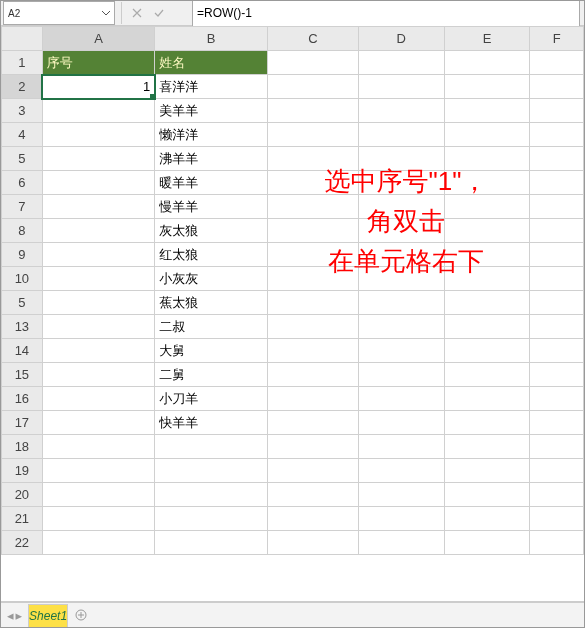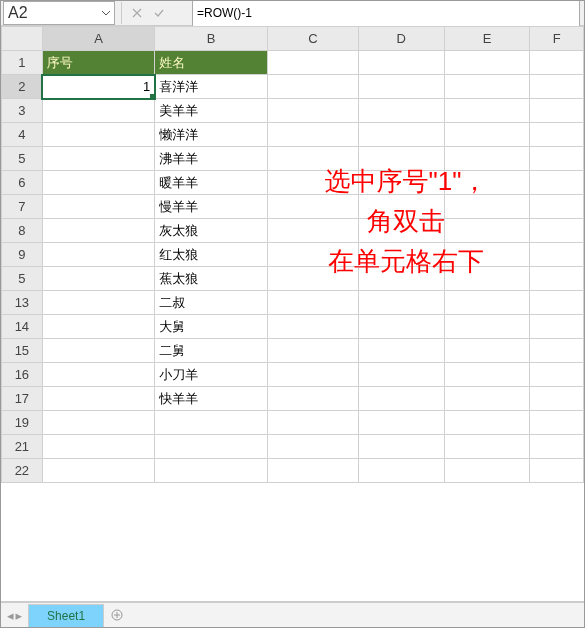"A2" .namebox-txt { font-size: 16px -> 10px }
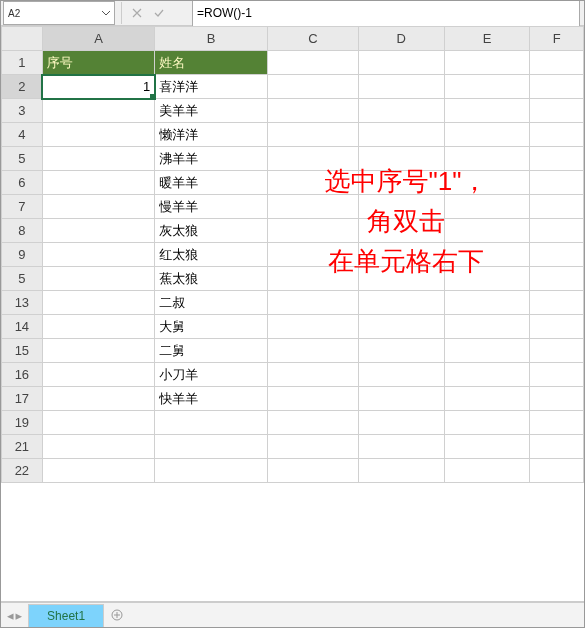"10" tr { html: none -> <tr> <td>10</td> <td></td> <td>小灰灰</td> <td></td> <td></td> <td></td> <td></td> </tr> }
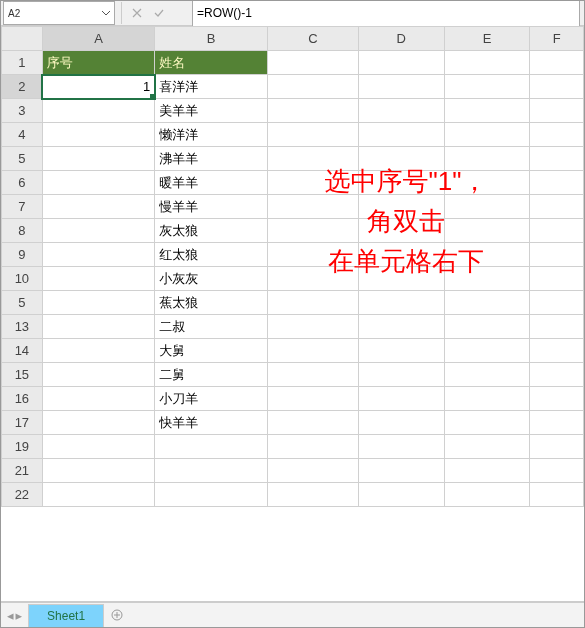"18" tr { html: none -> <tr> <td>18</td> <td></td> <td></td> <td></td> <td></td> <td></td> <td></td> </tr> }
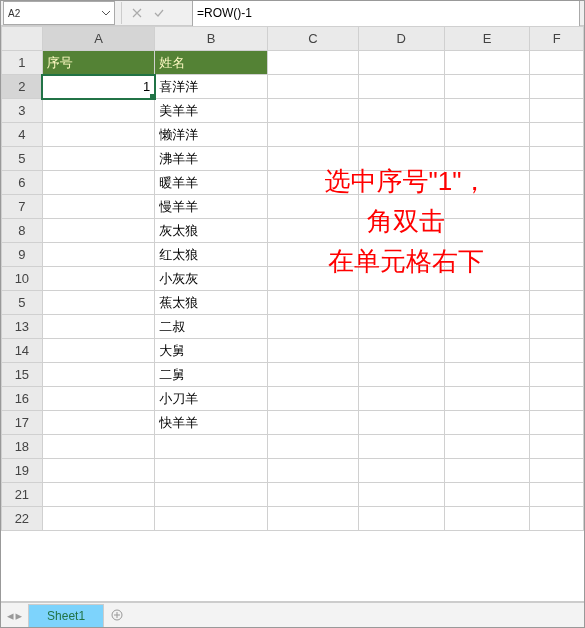"20" tr { html: none -> <tr> <td>20</td> <td></td> <td></td> <td></td> <td></td> <td></td> <td></td> </tr> }
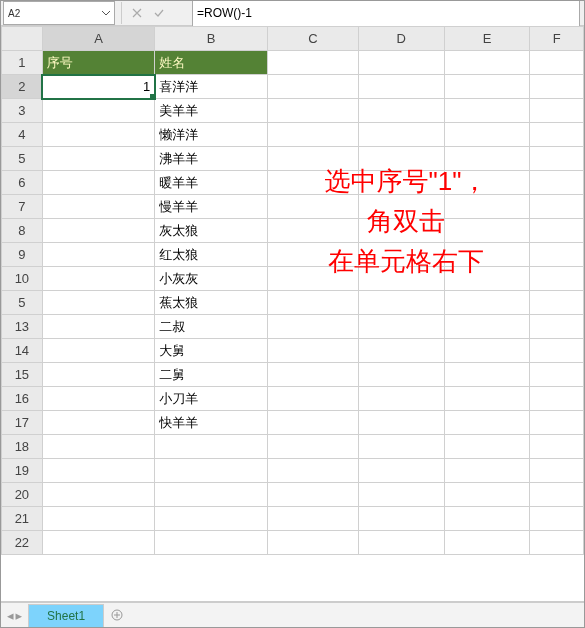"Sheet1" .tab { background: #7dd3fc -> #fde047; font-style: none -> italic; padding: 0 18px -> 0 0 }
